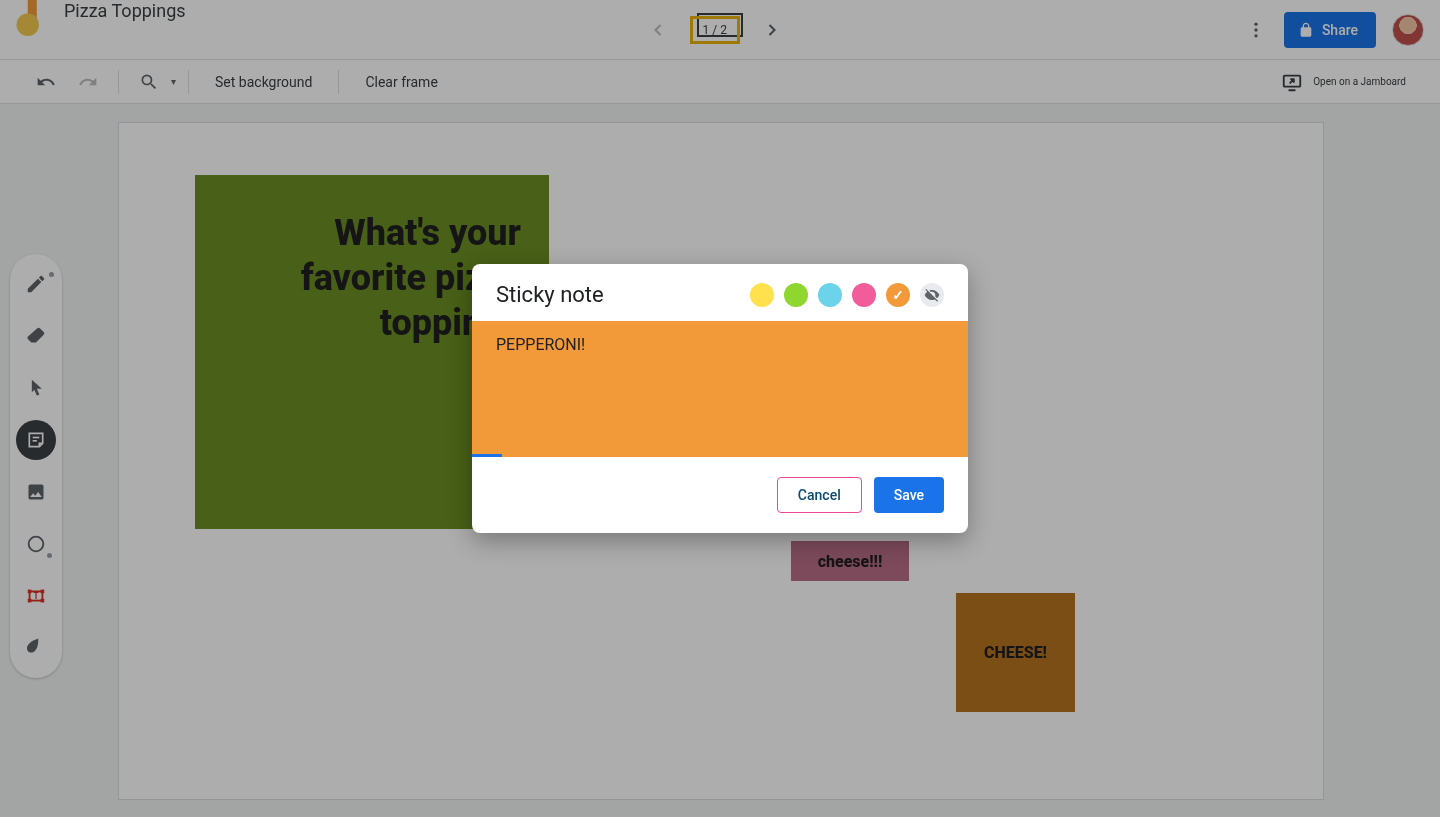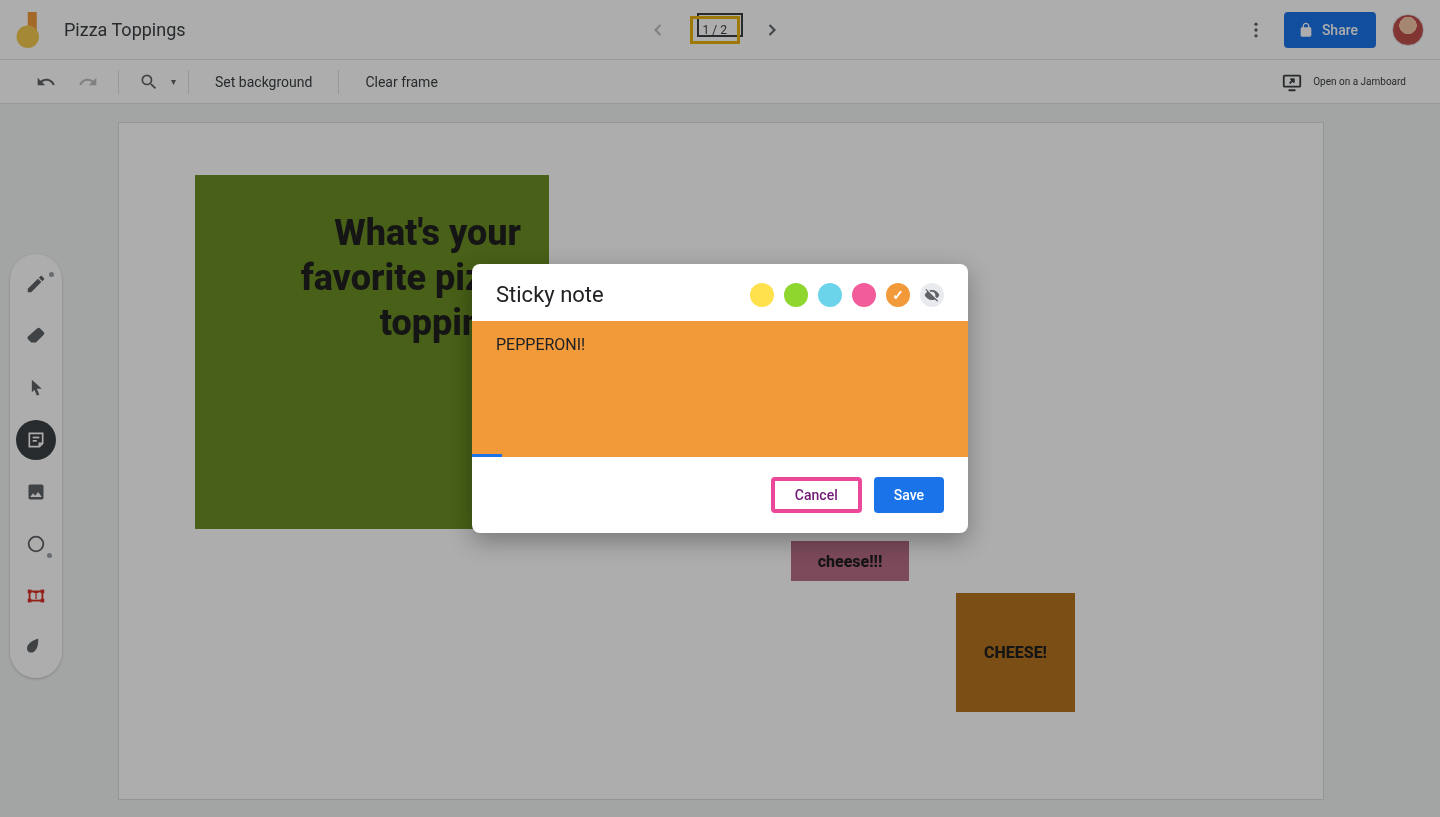"Pizza Toppings" .header { align-items: center -> none }
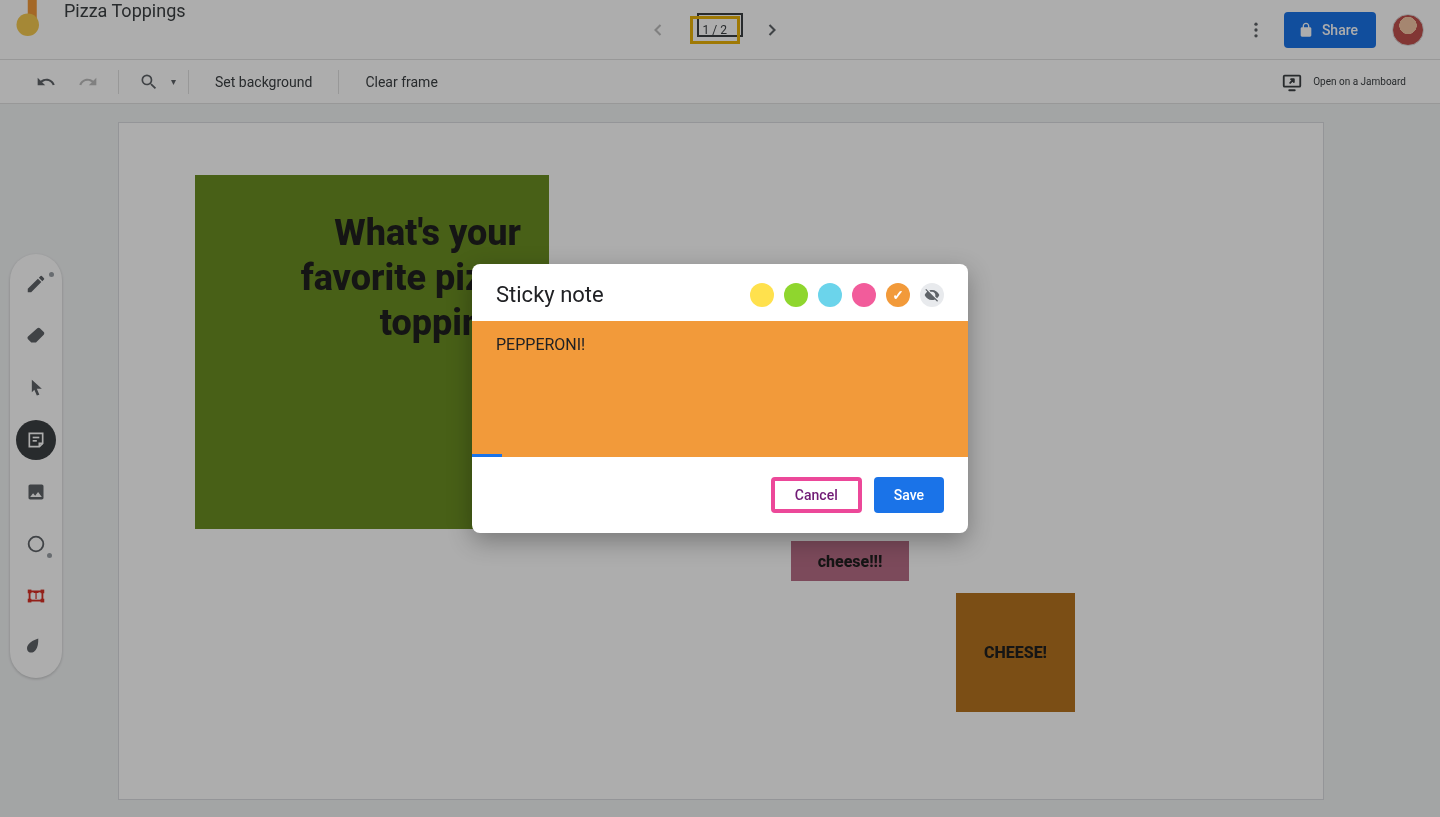"Cancel" .btn-secondary { border: 4px solid #ec4899 -> 1px solid #ec4899; color: #701a75 -> #0c4a6e }
